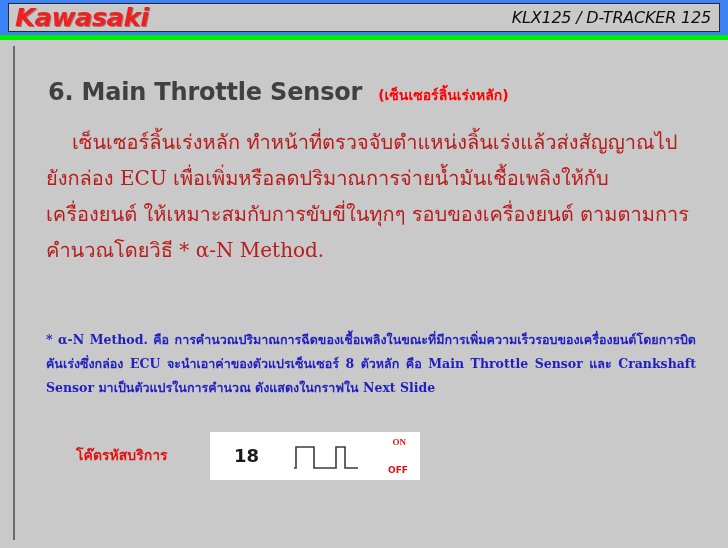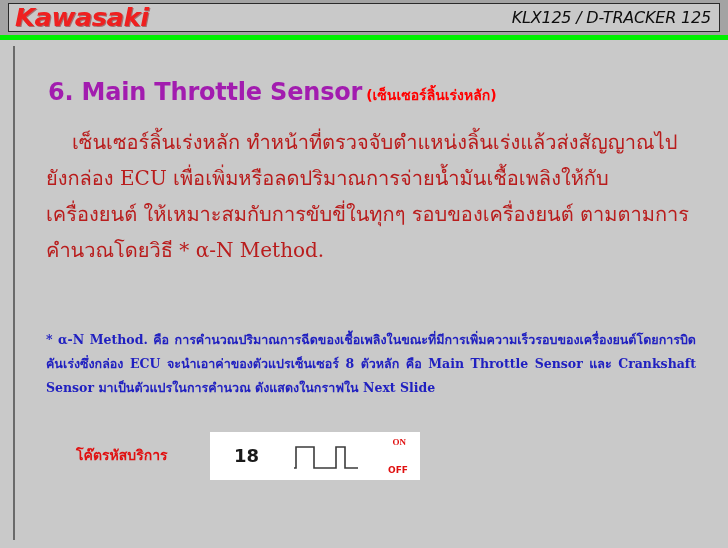"Kawasaki" #header { background: #a3a3a3 -> #3b82f6 }
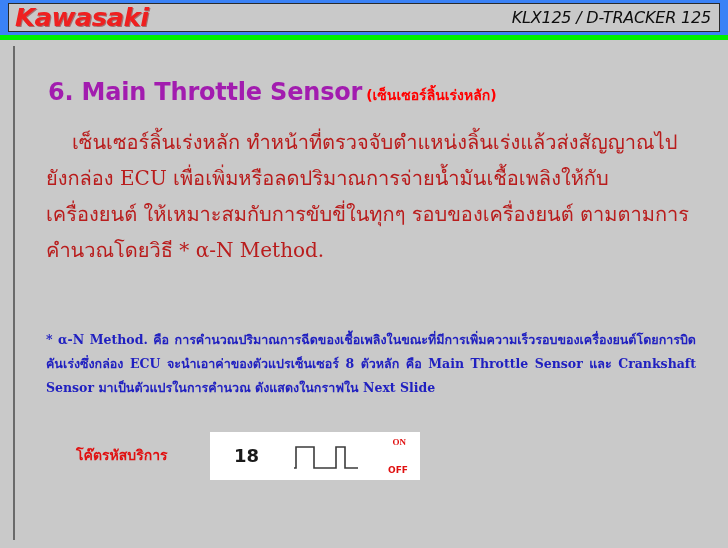"6. Main Throttle Sensor" #title-main { color: #a21caf -> #404040 }
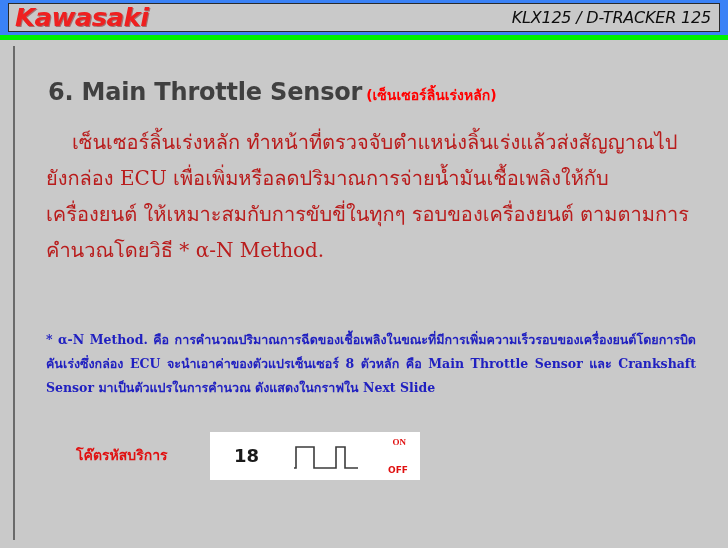"(เซ็นเซอร์ลิ้นเร่งหลัก)" #title-thai { margin-left: 4px -> 16px }
